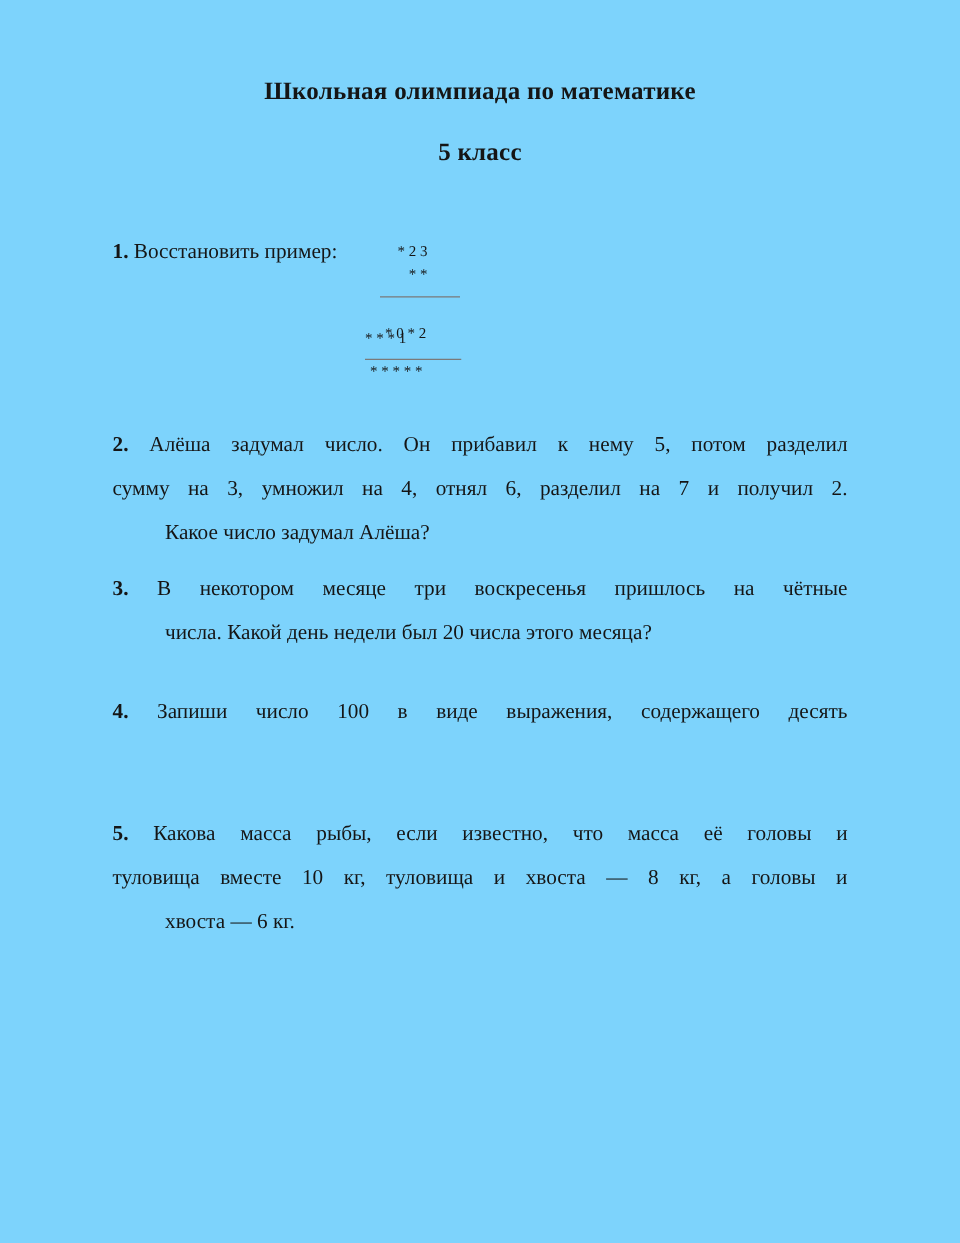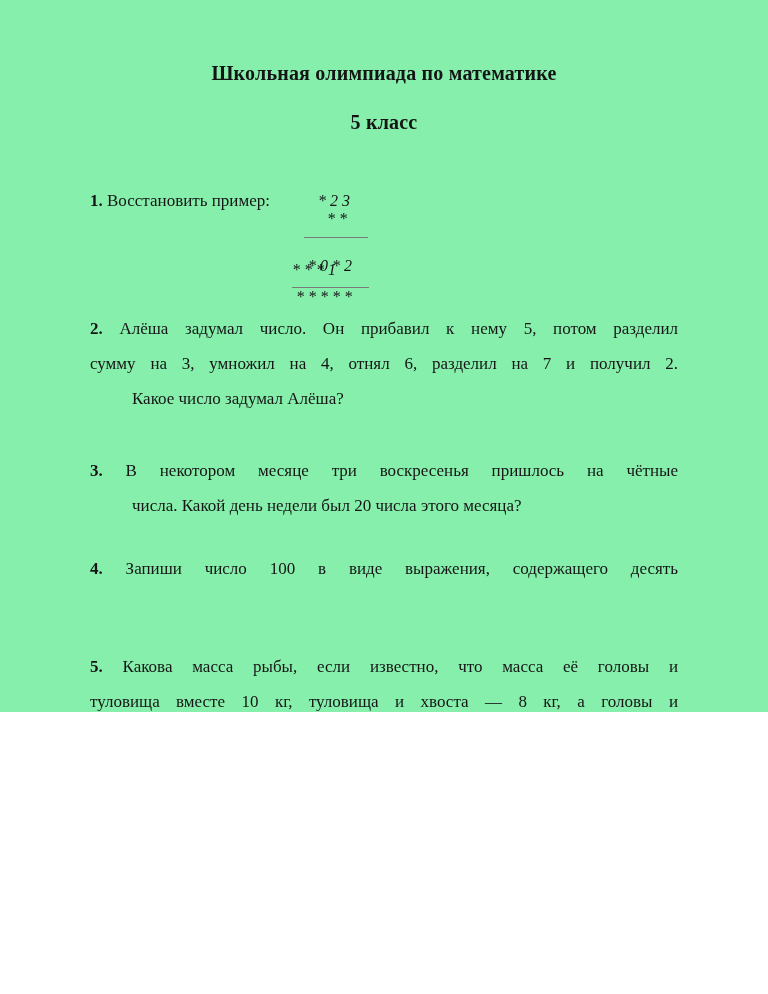"Школьная олимпиада по математике" .doc { background: #86efac -> #7dd3fc; height: 712px -> 994px }
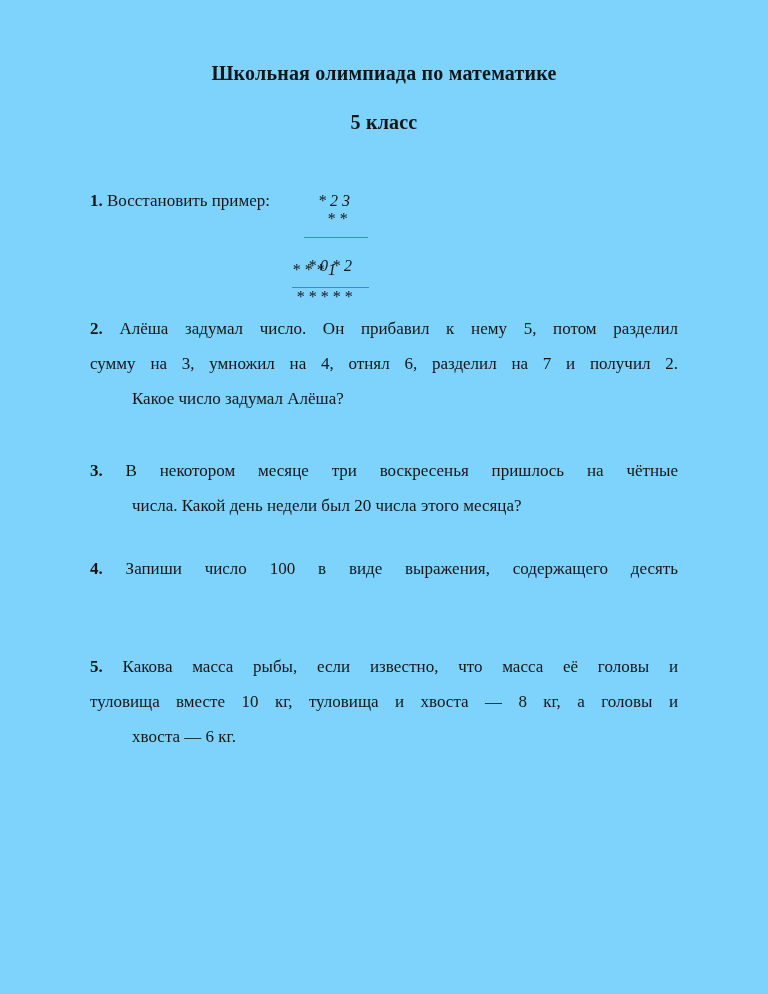"* 2 3" .mult-row { font-size: 16px -> 12px; font-style: italic -> none }
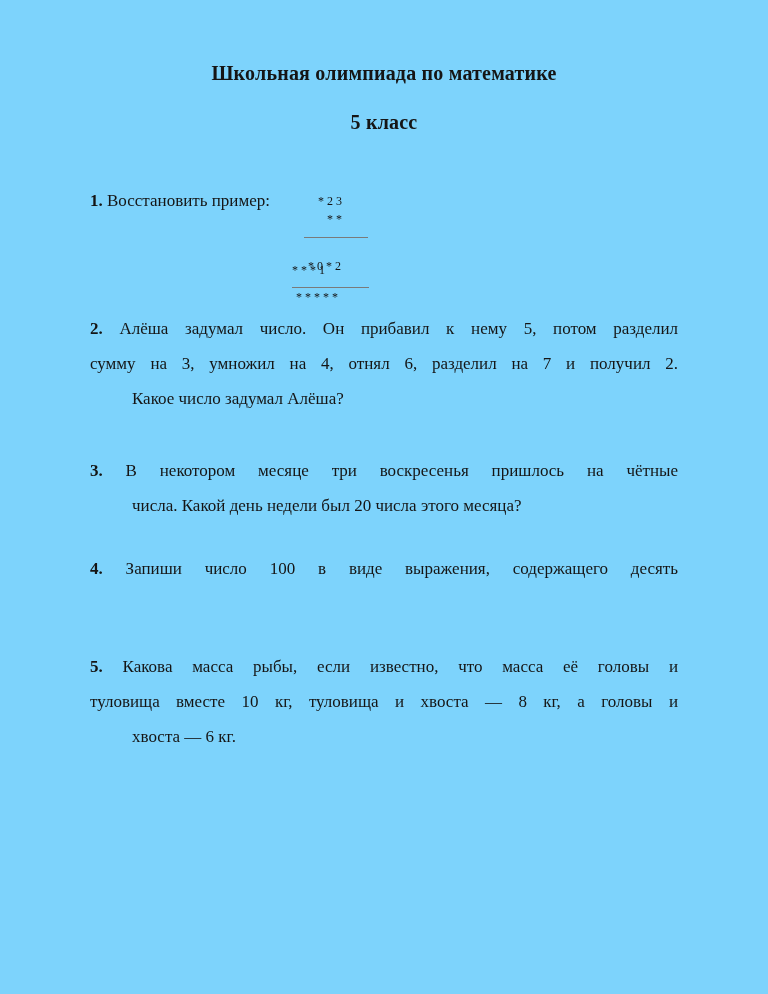"2. Алёша задумал число. Он" .p2 { top: 311px -> 338px }
